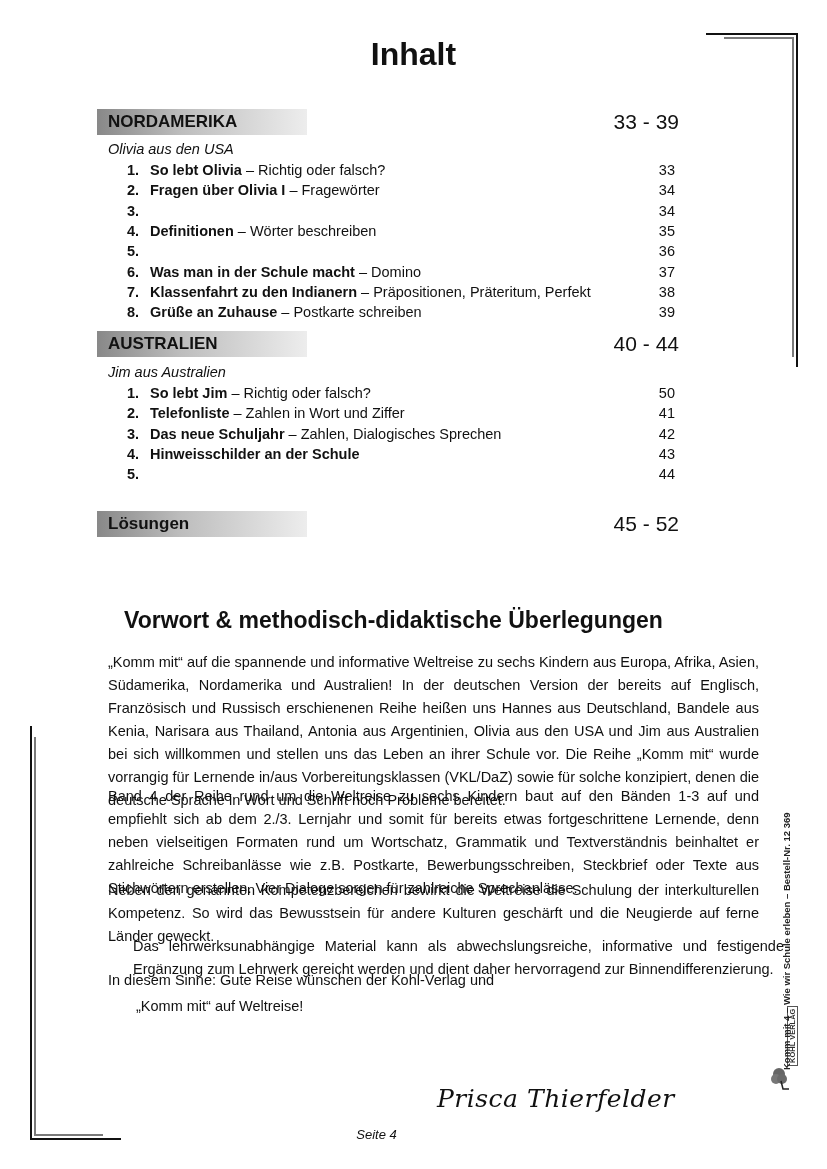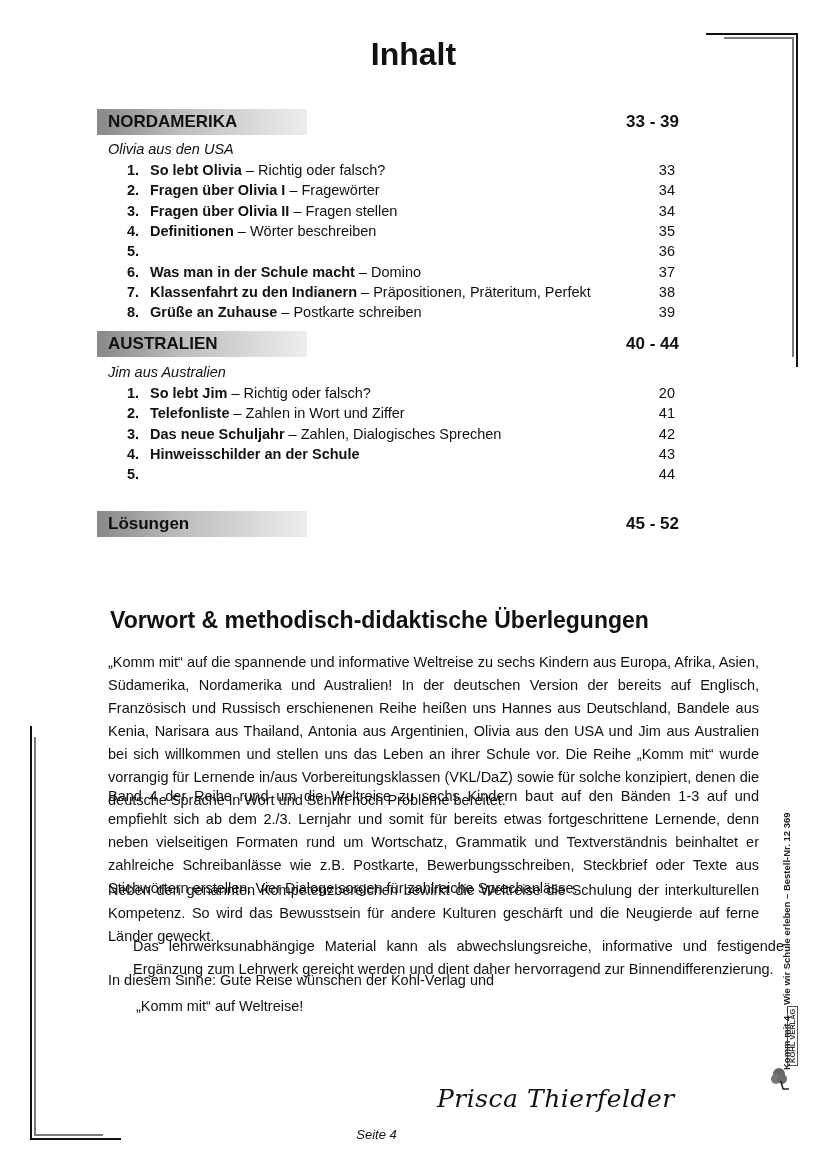"33 - 39" .sec-range { font-size: 17px -> 21px; font-weight: bold -> normal }
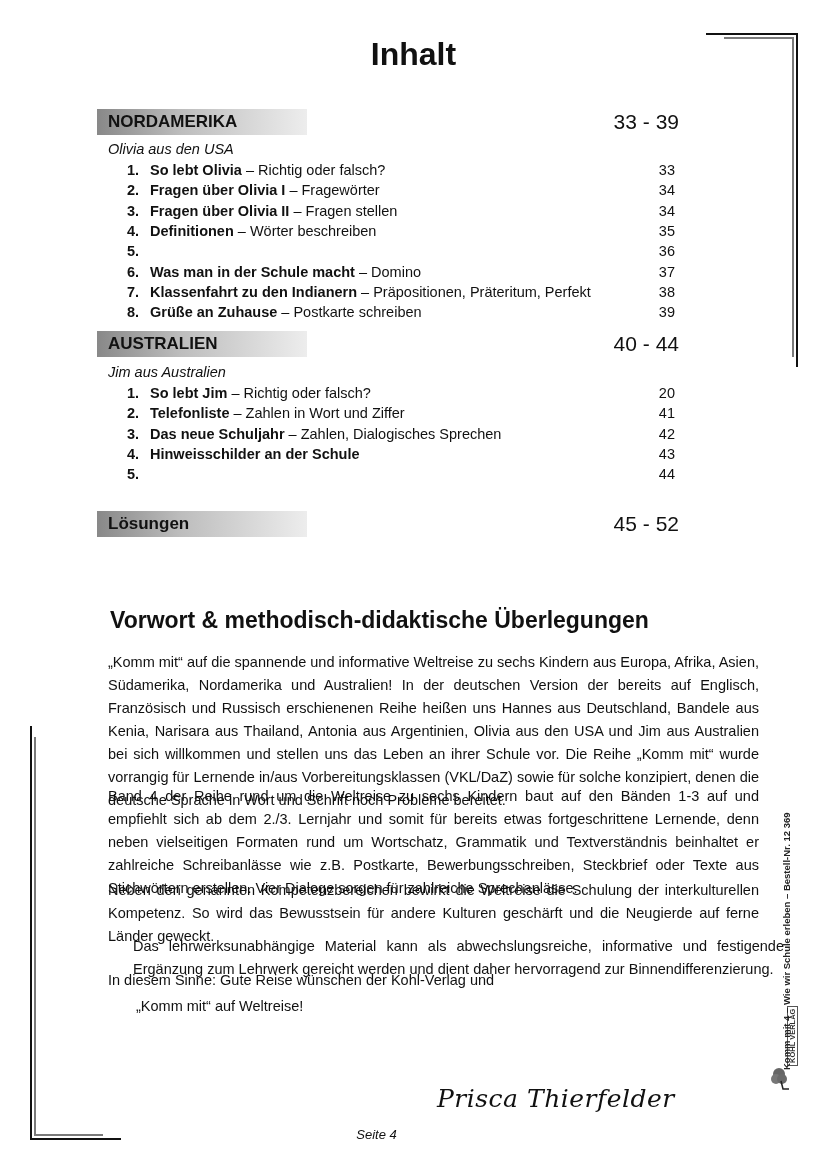"Fragen über Olivia II –" span.txt { html: <span><b>Fragen über Olivia II</b><span> – Fragen stellen</span></span> -> none }
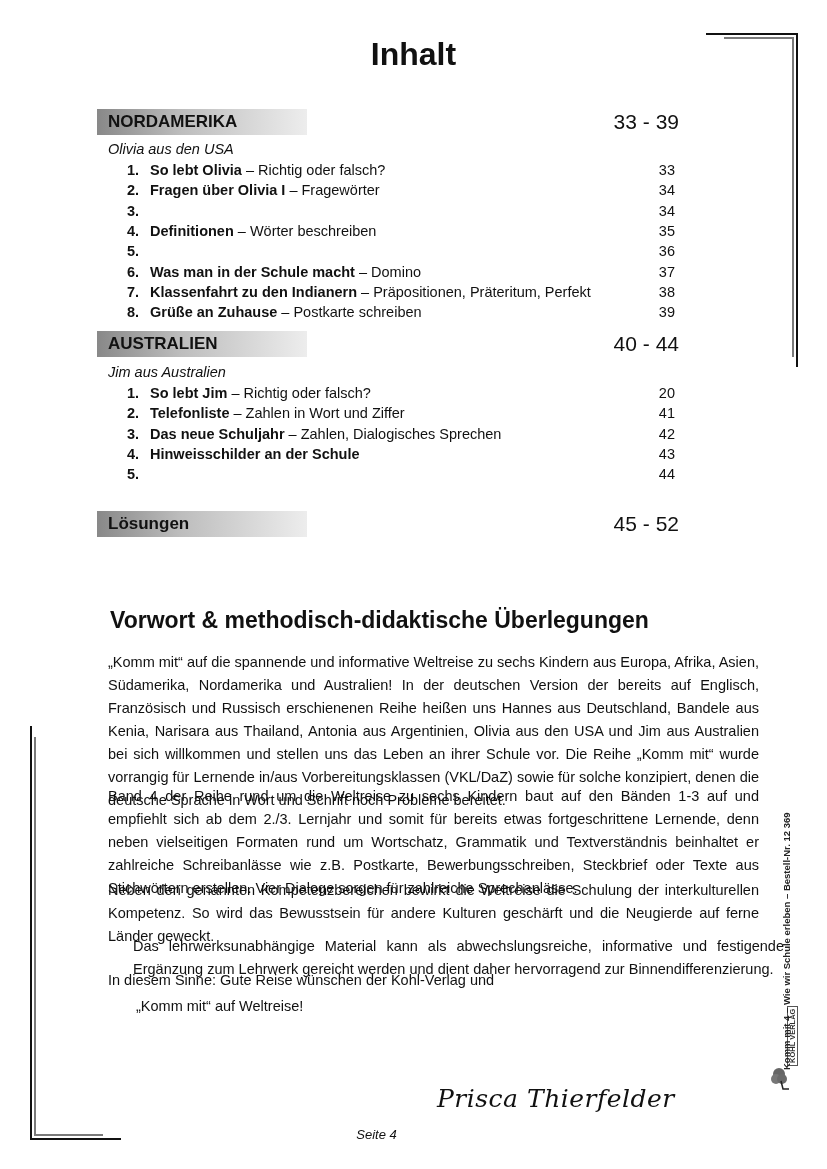"20" span.pg { text: 20 -> 50 }
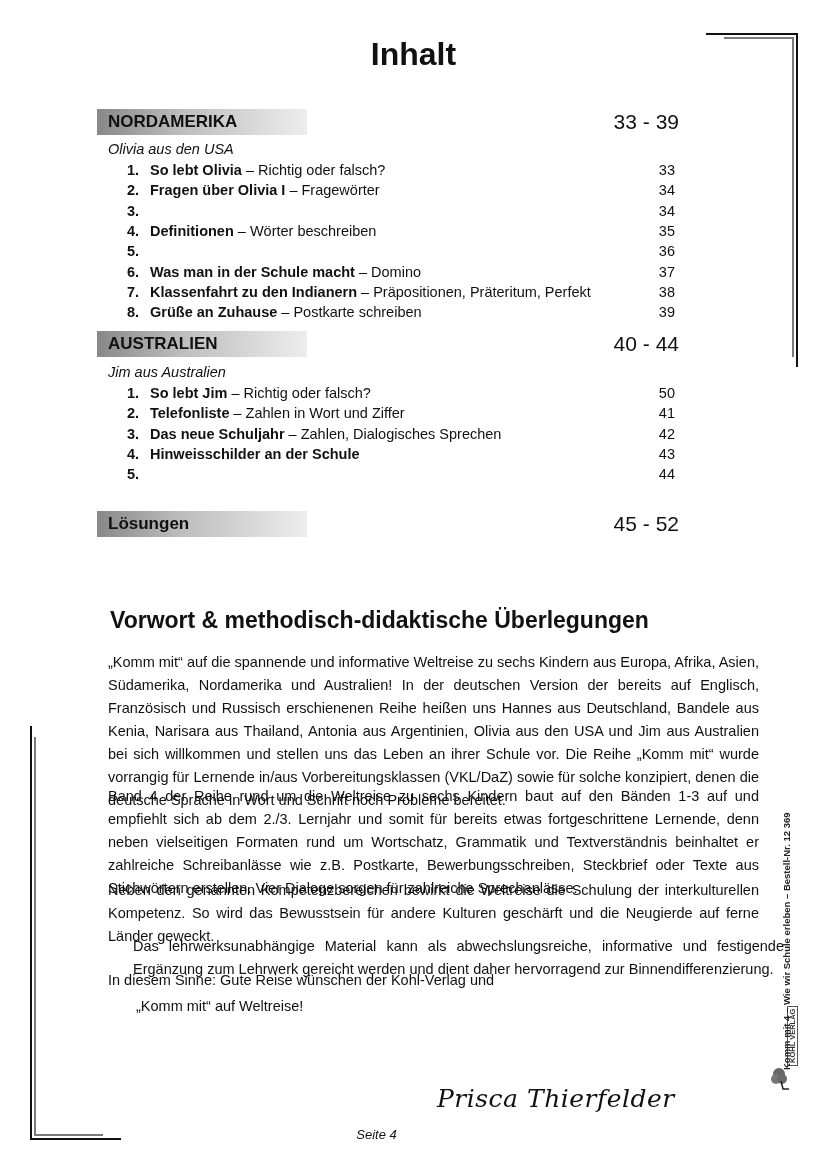"Vorwort & methodisch-didaktische" .vorwort-title { left: 110px -> 124px }
